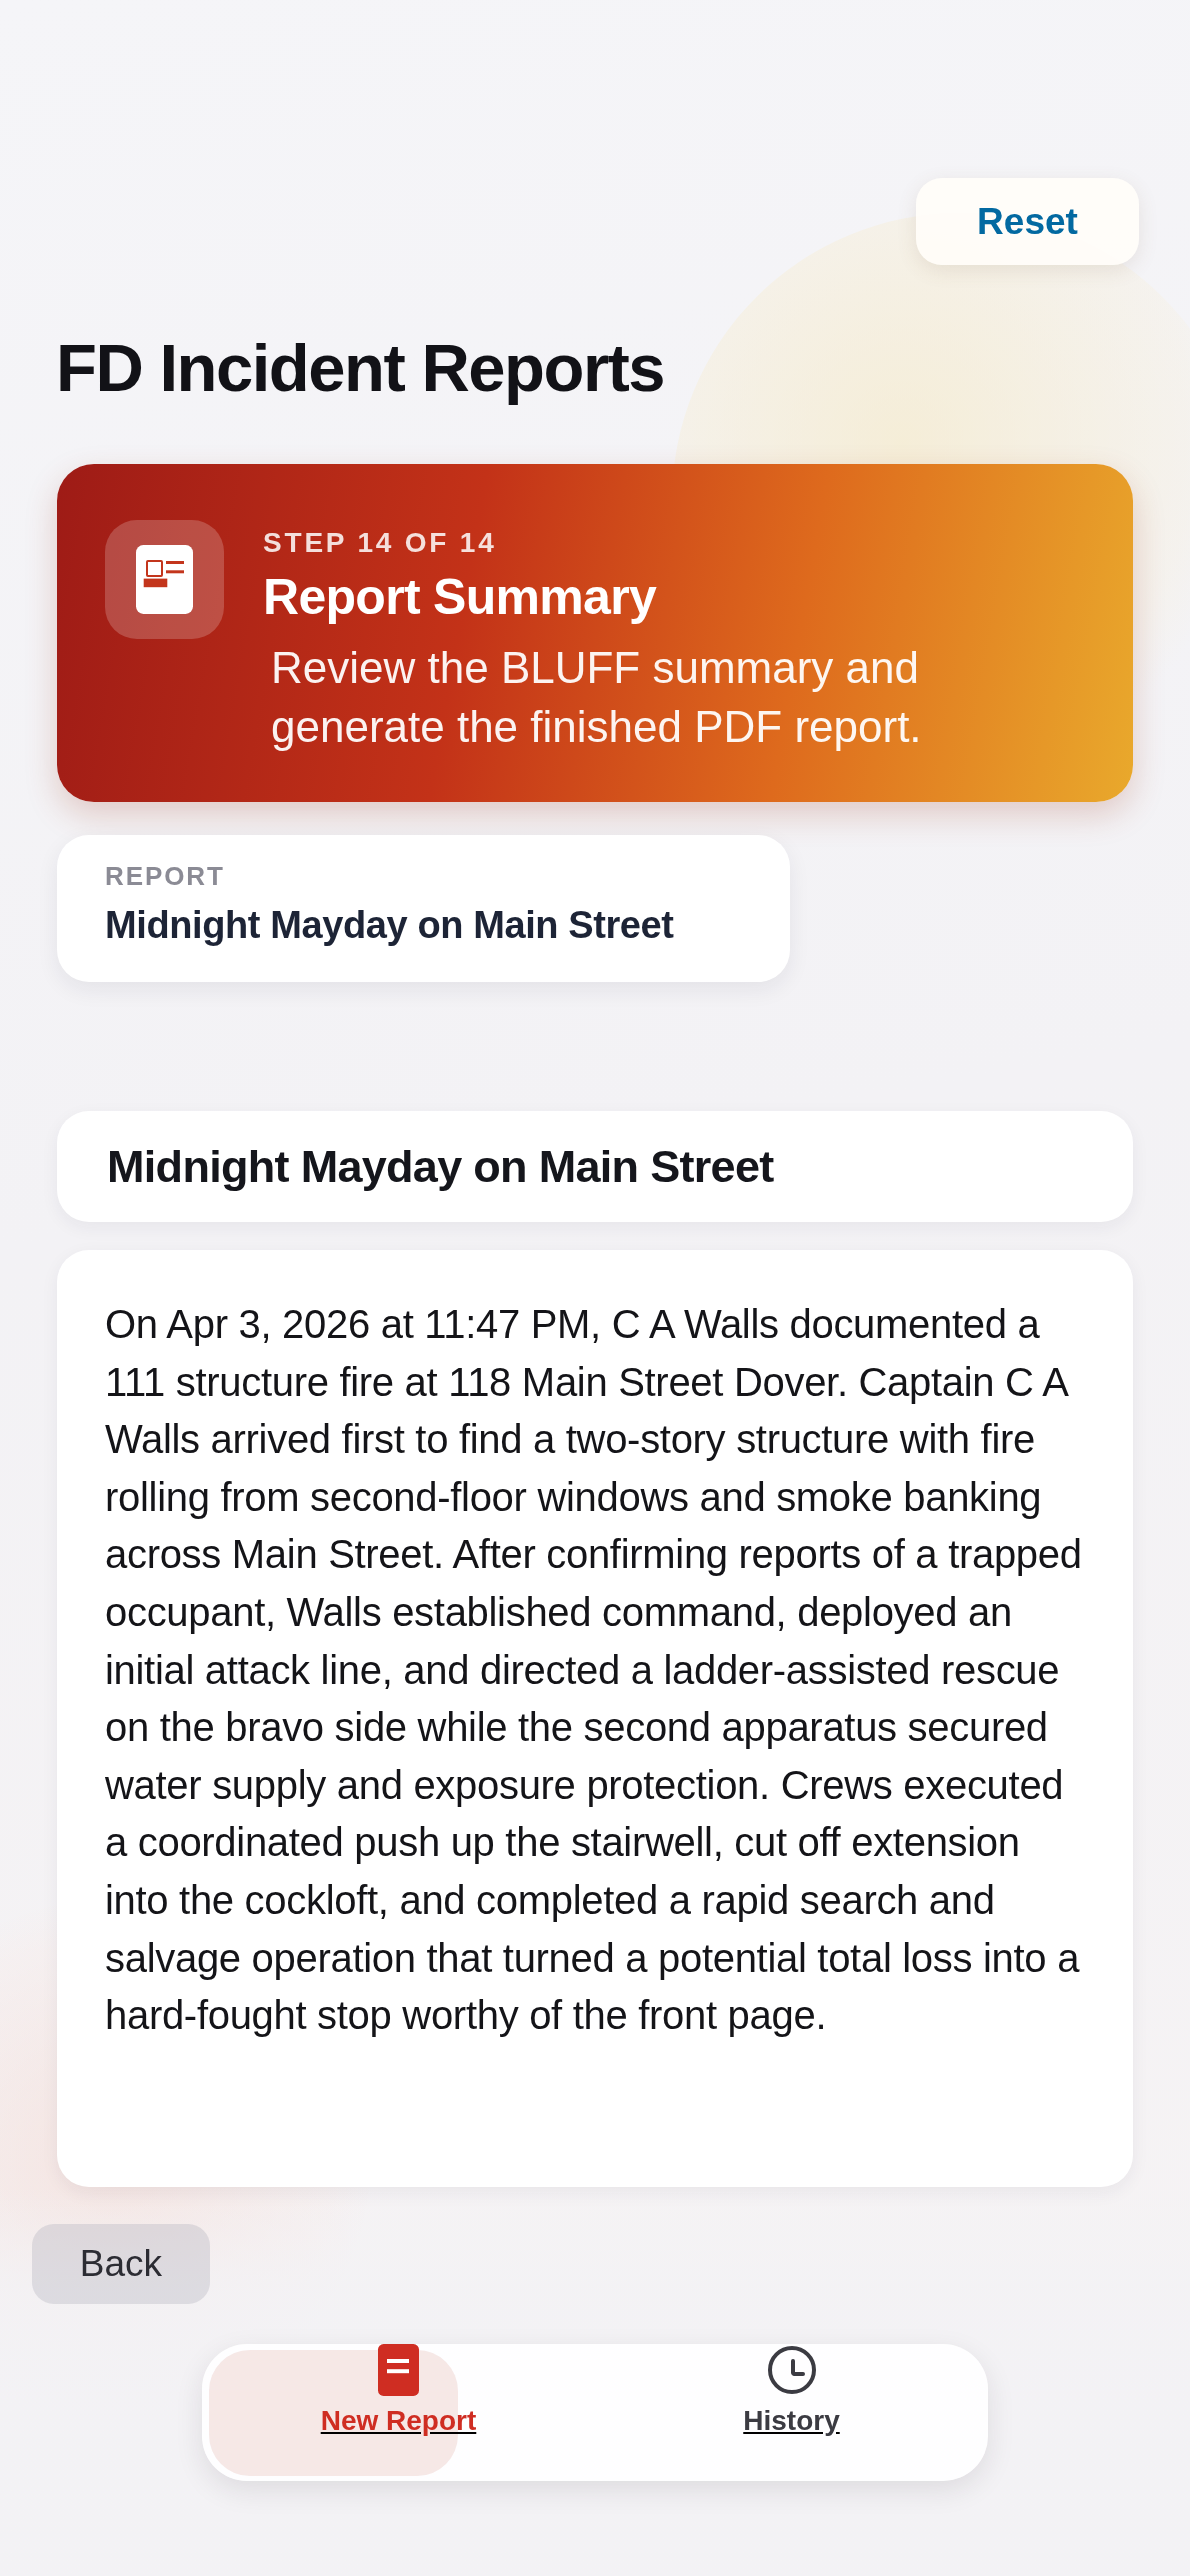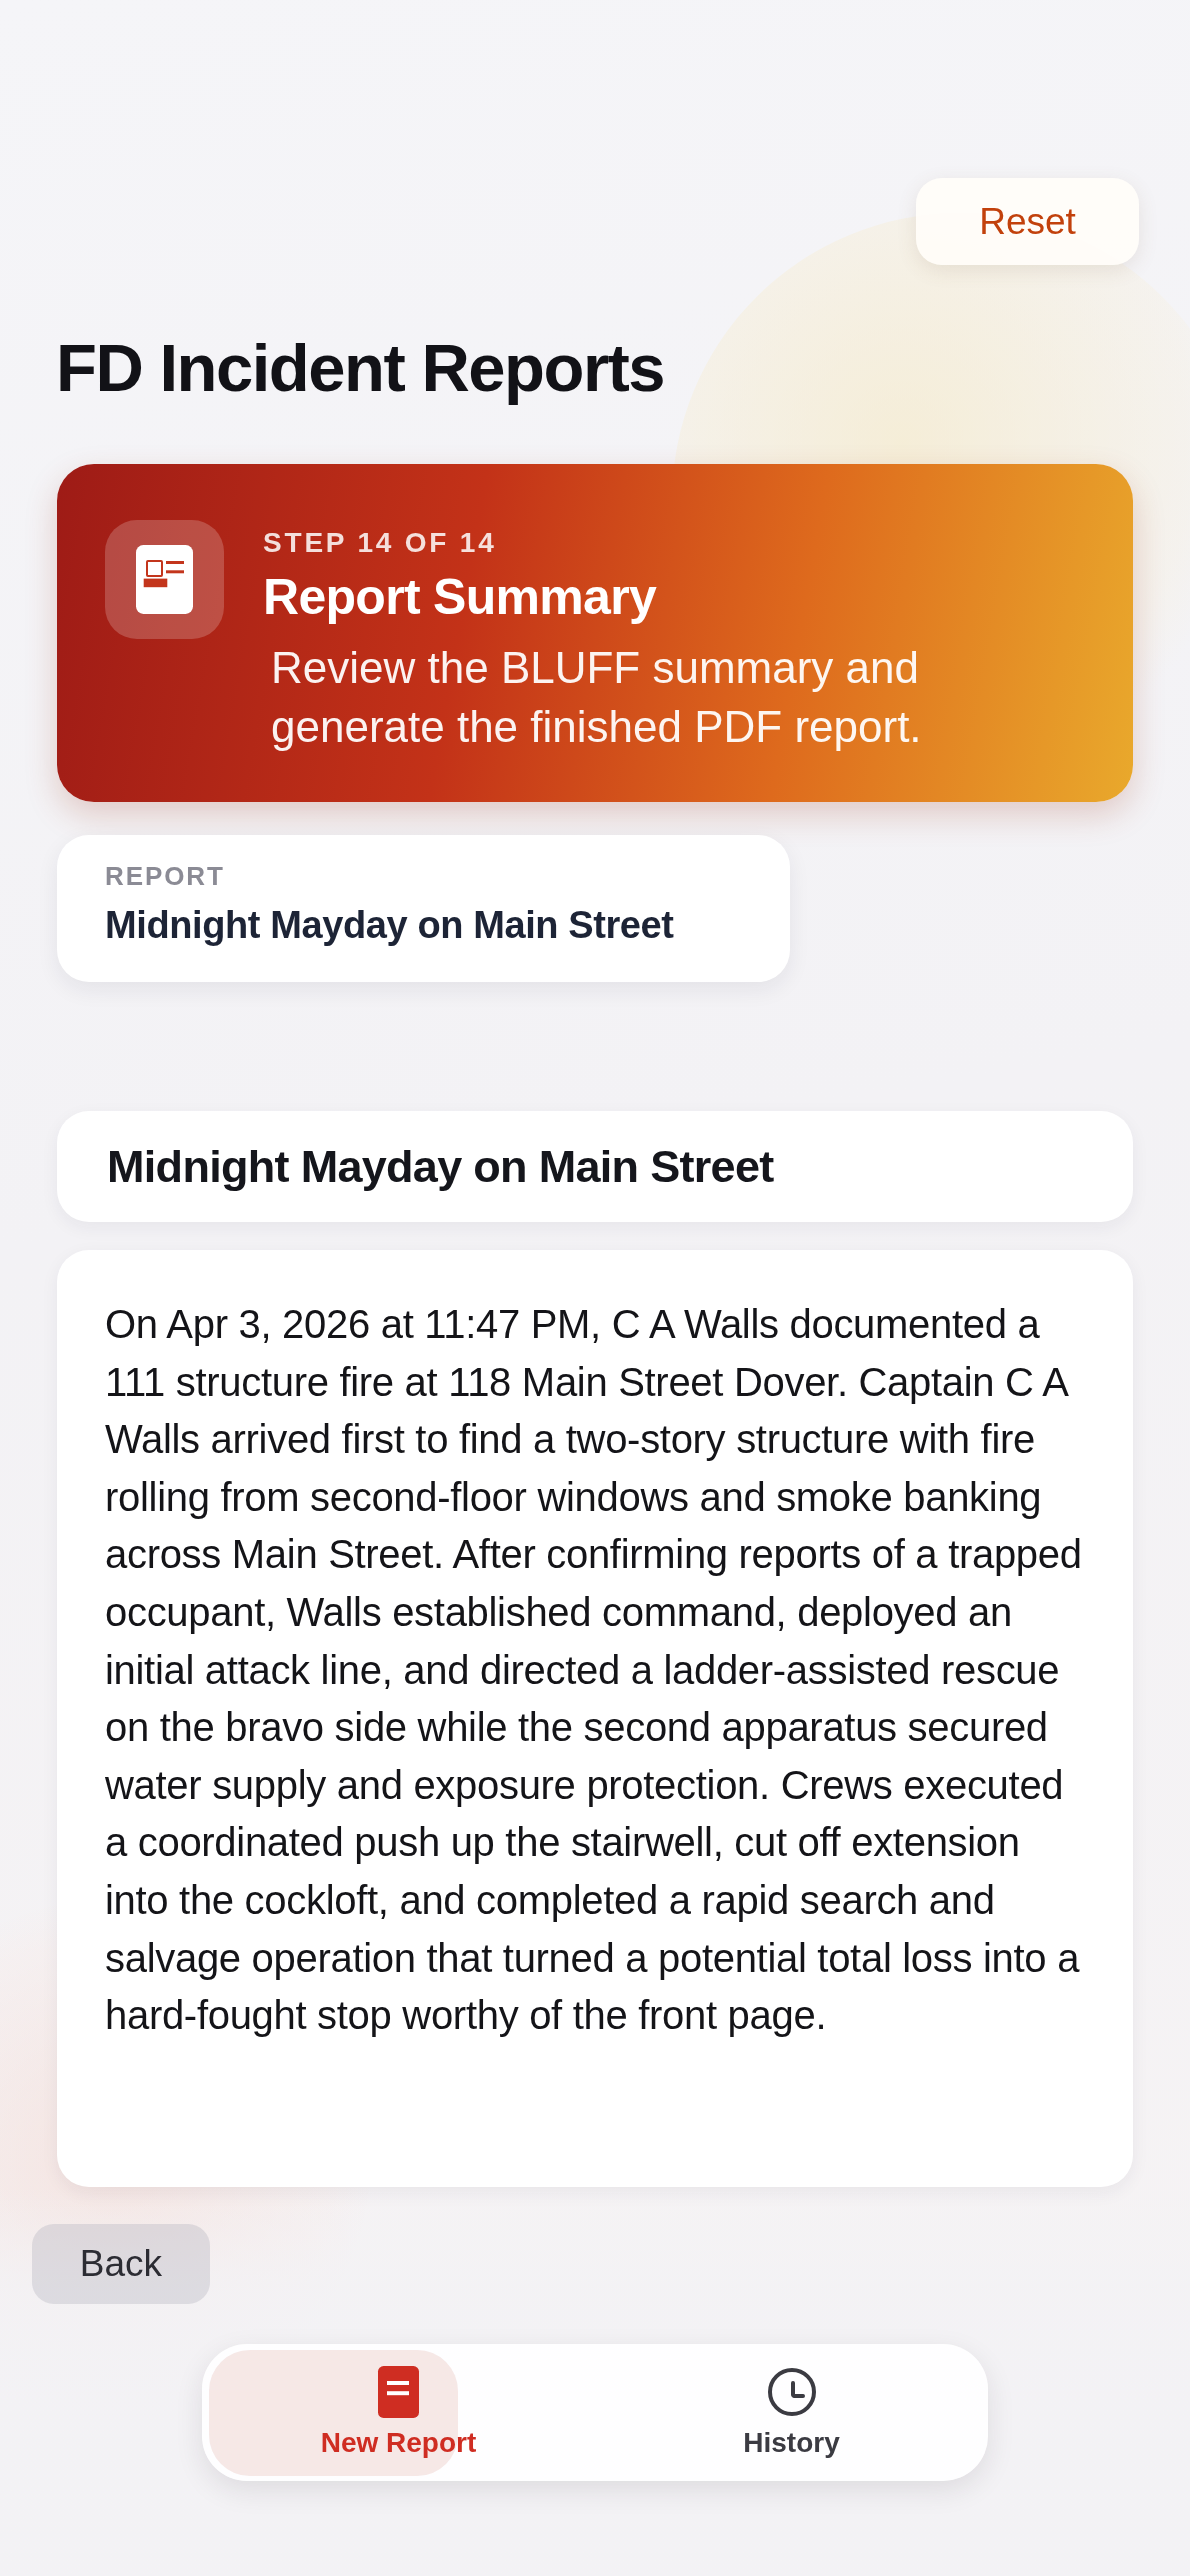"Reset" .reset-pill span { color: #c2410c -> #0369a1; font-weight: 400 -> 700 }
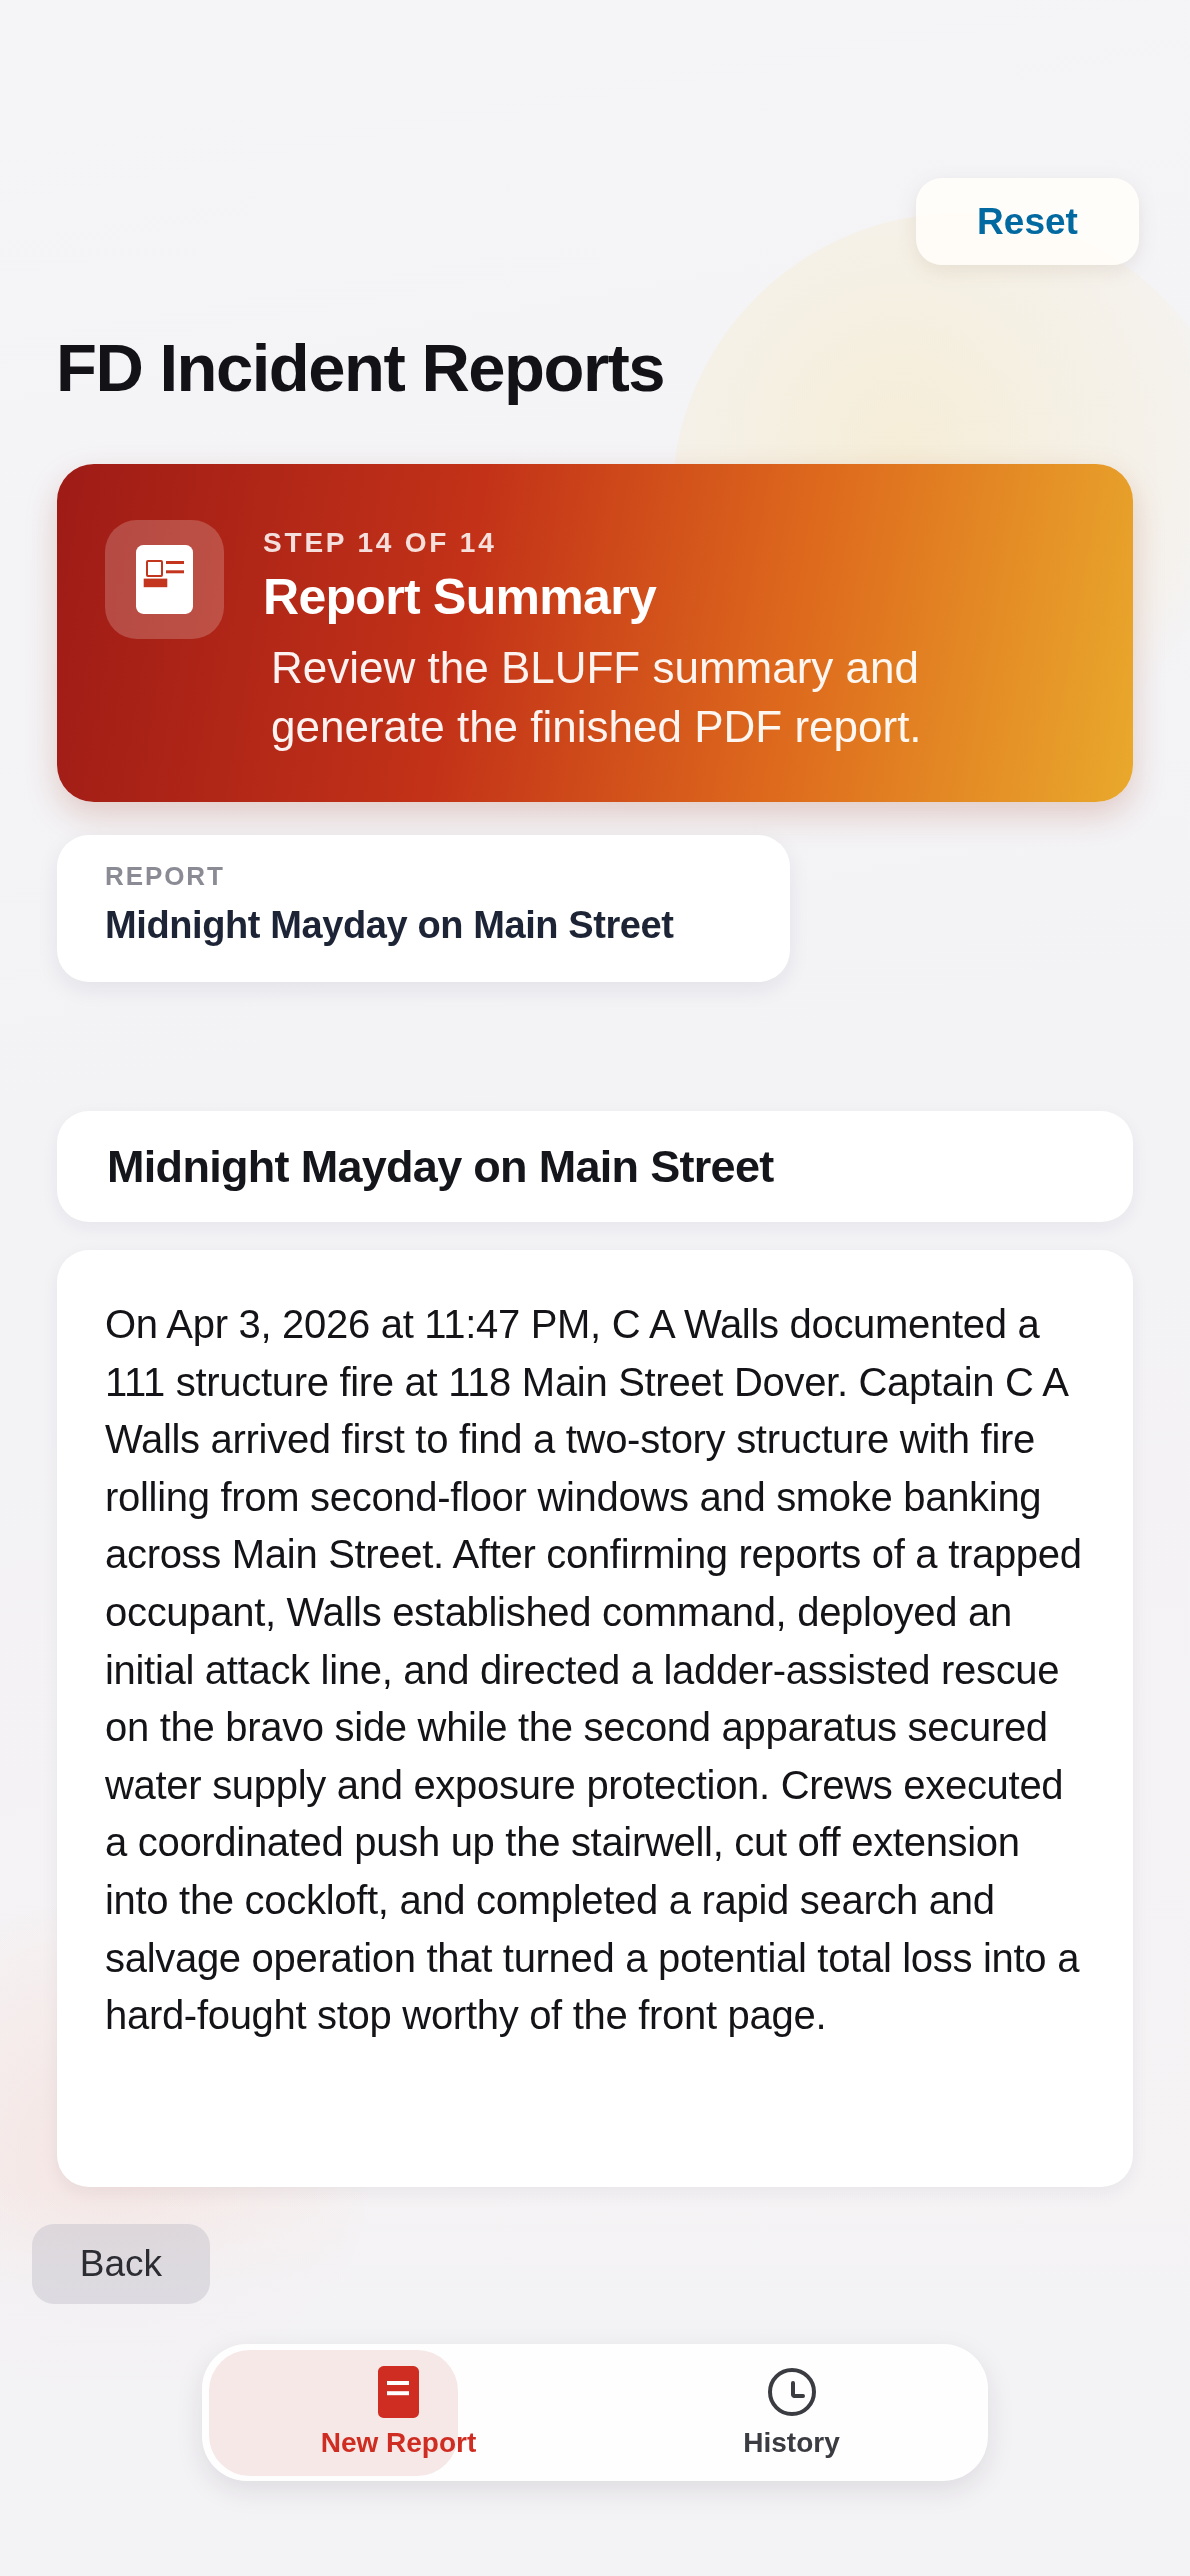"New Report" .tab { justify-content: center -> none; text-decoration: none -> underline }
